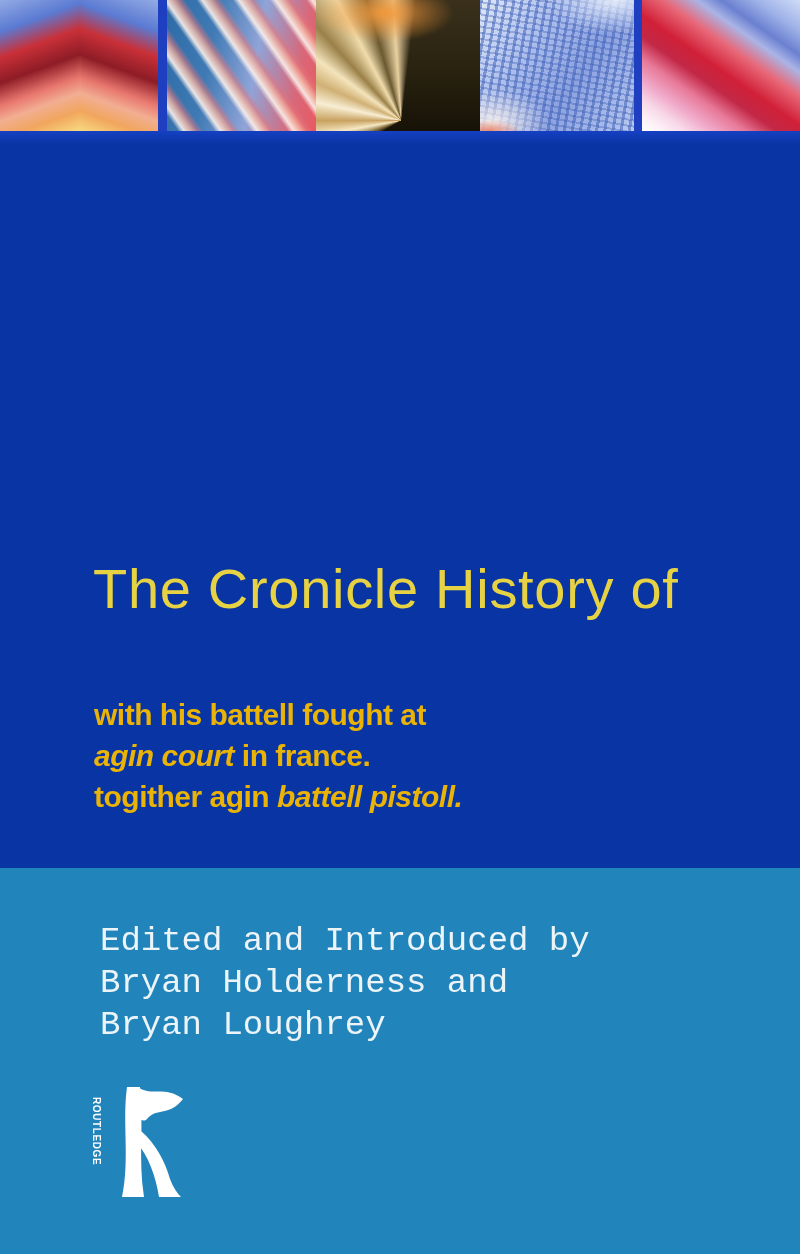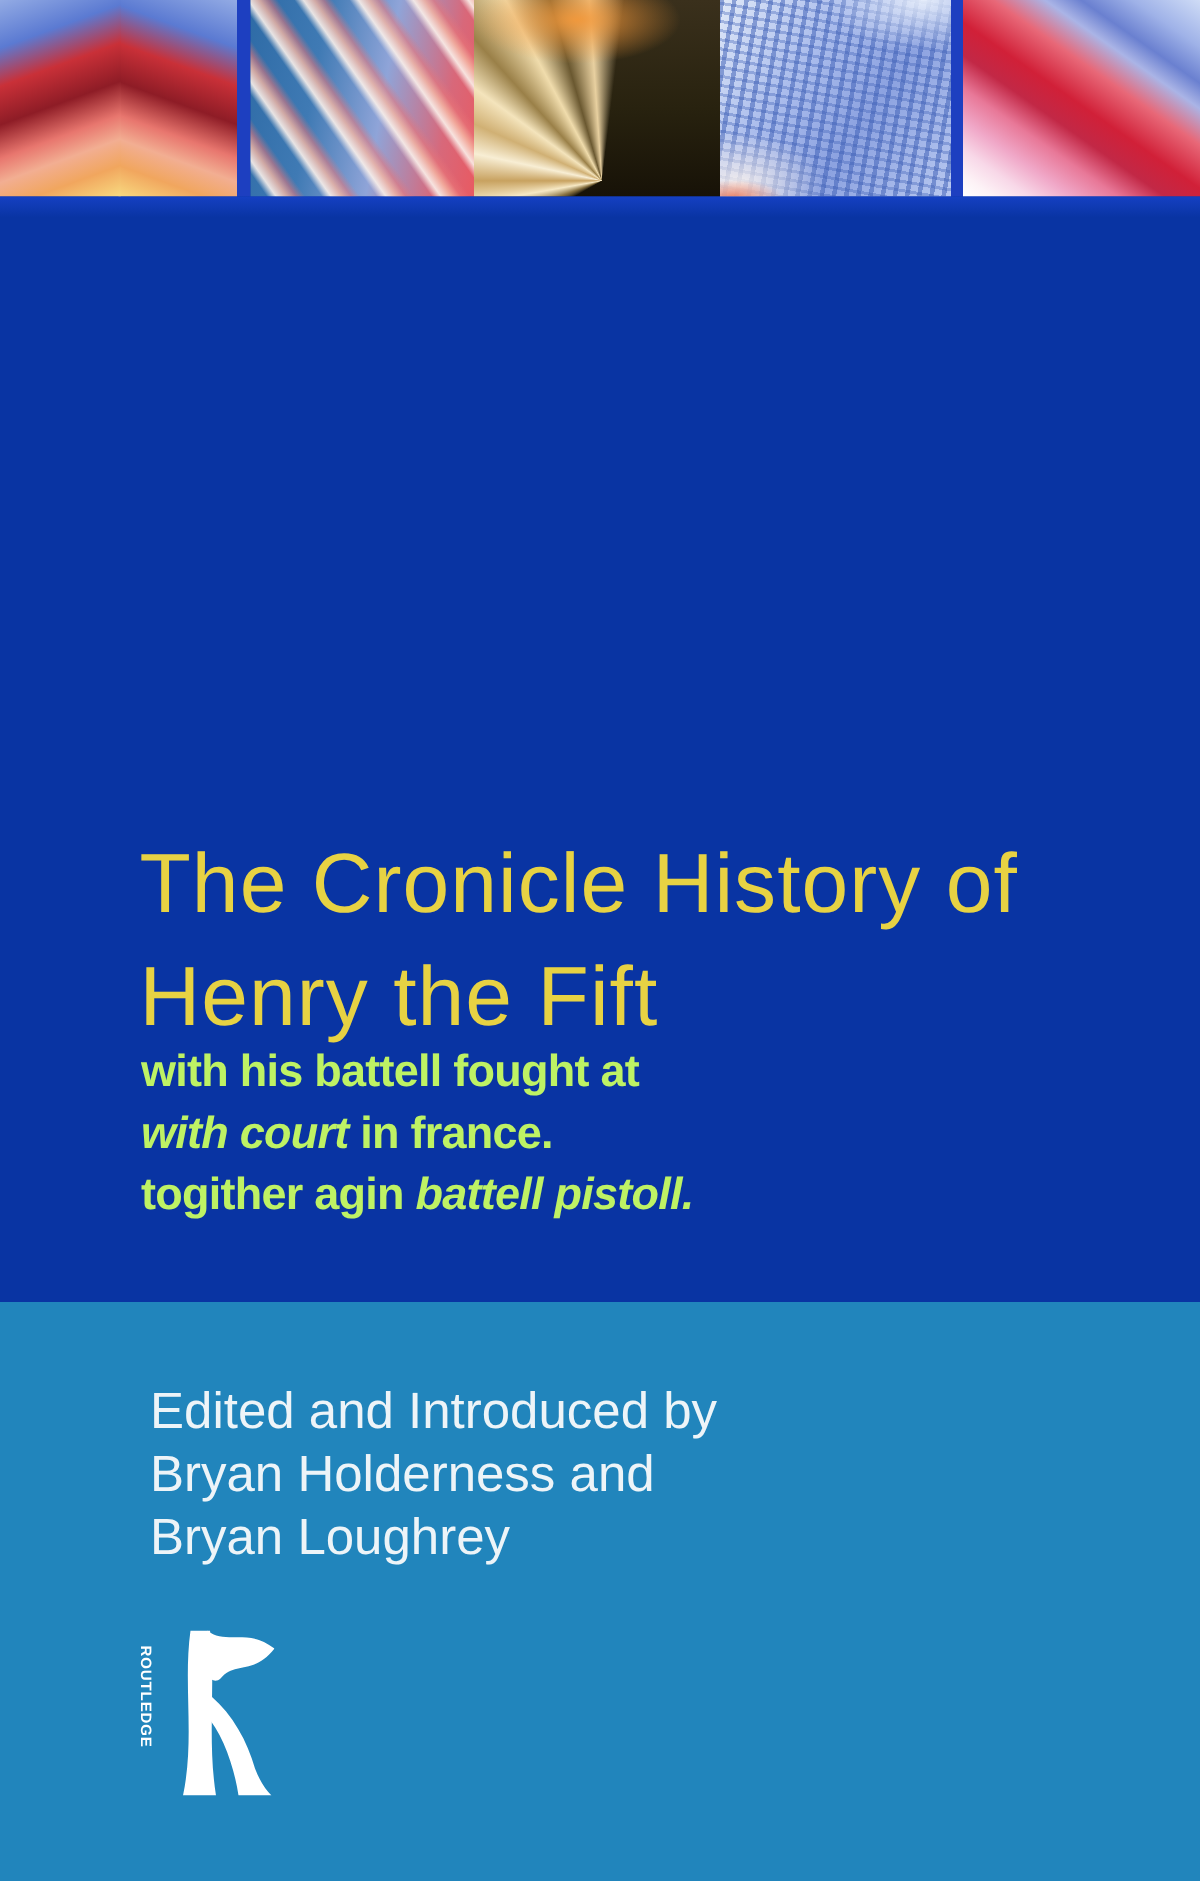"Henry the Fift" div { html: <div>Henry the Fift</div> -> none }
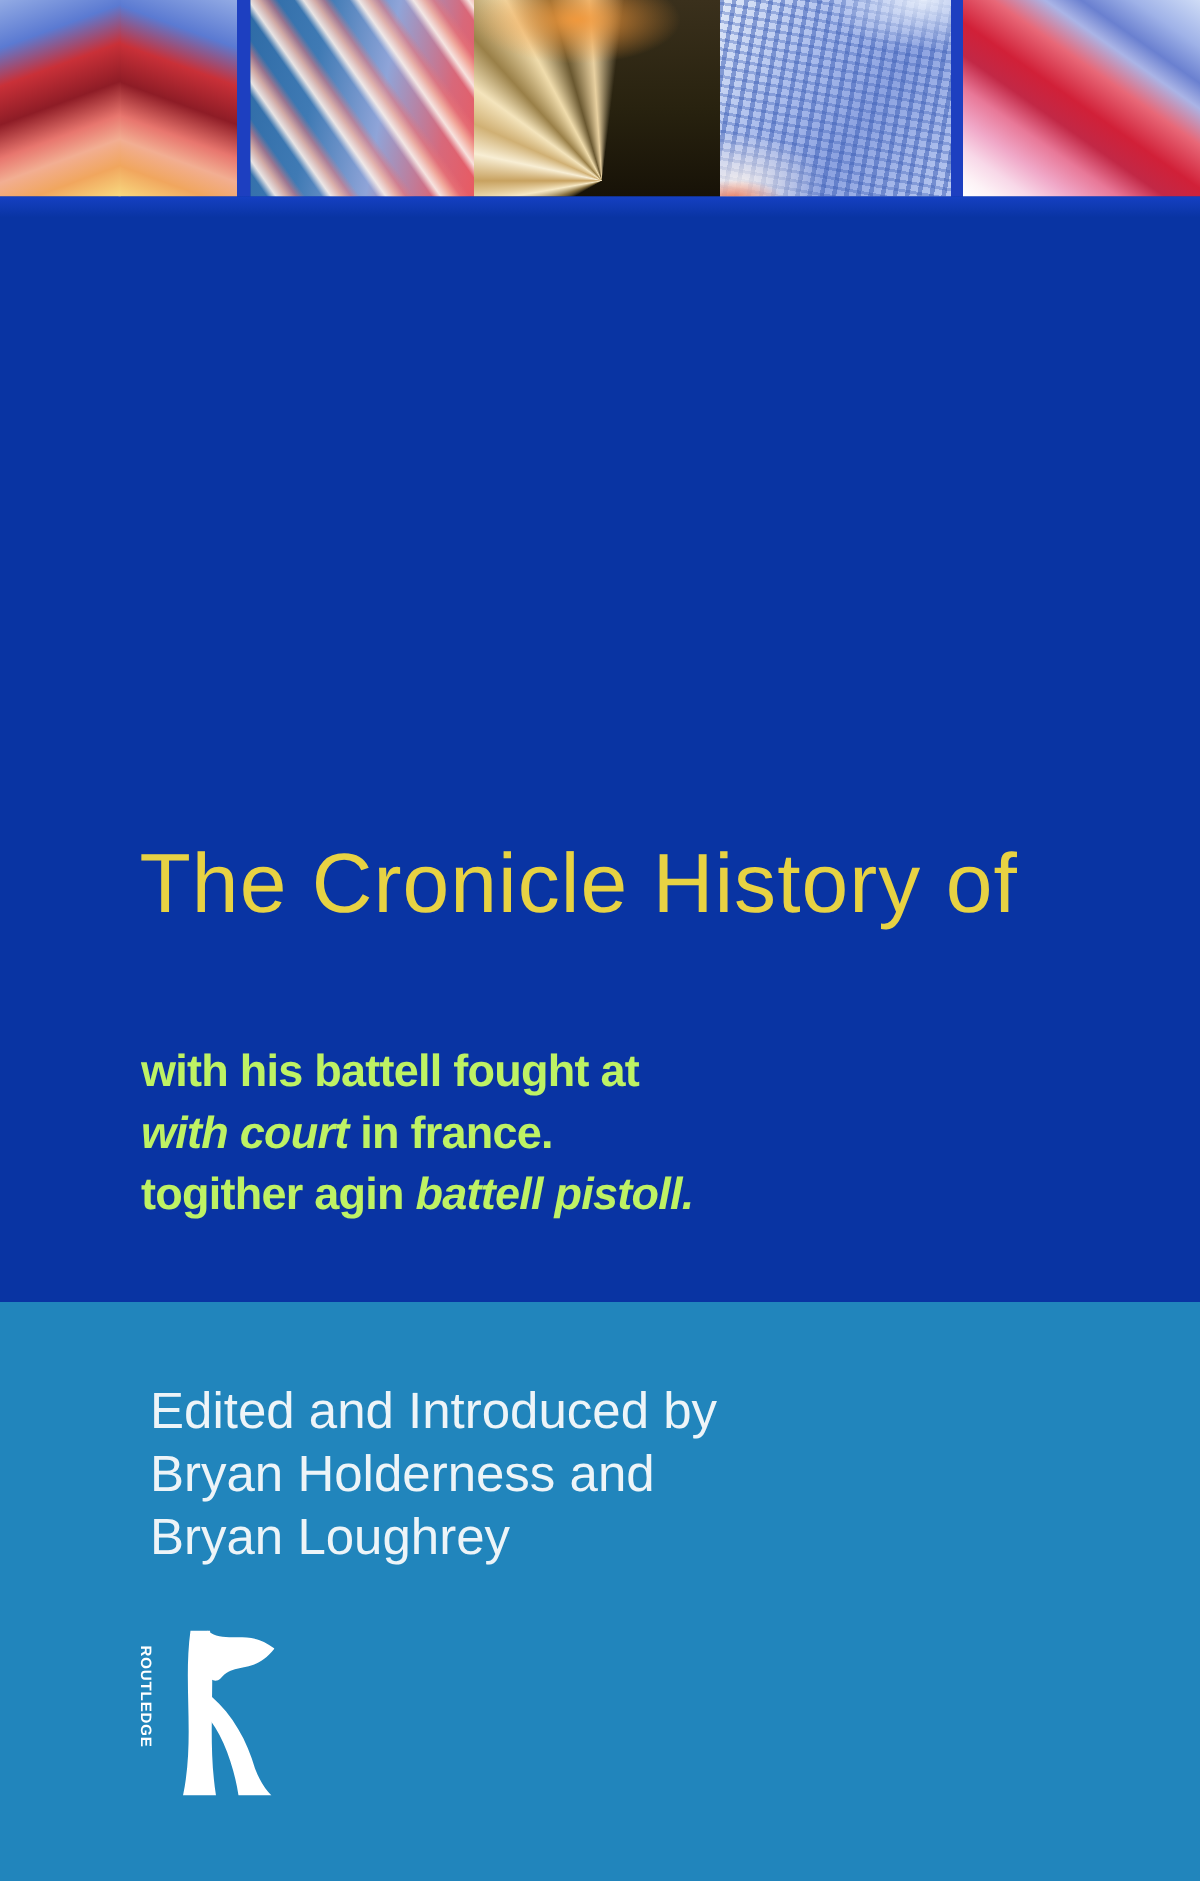"with his battell fought at" .subtitle { color: #bef264 -> #eab308 }
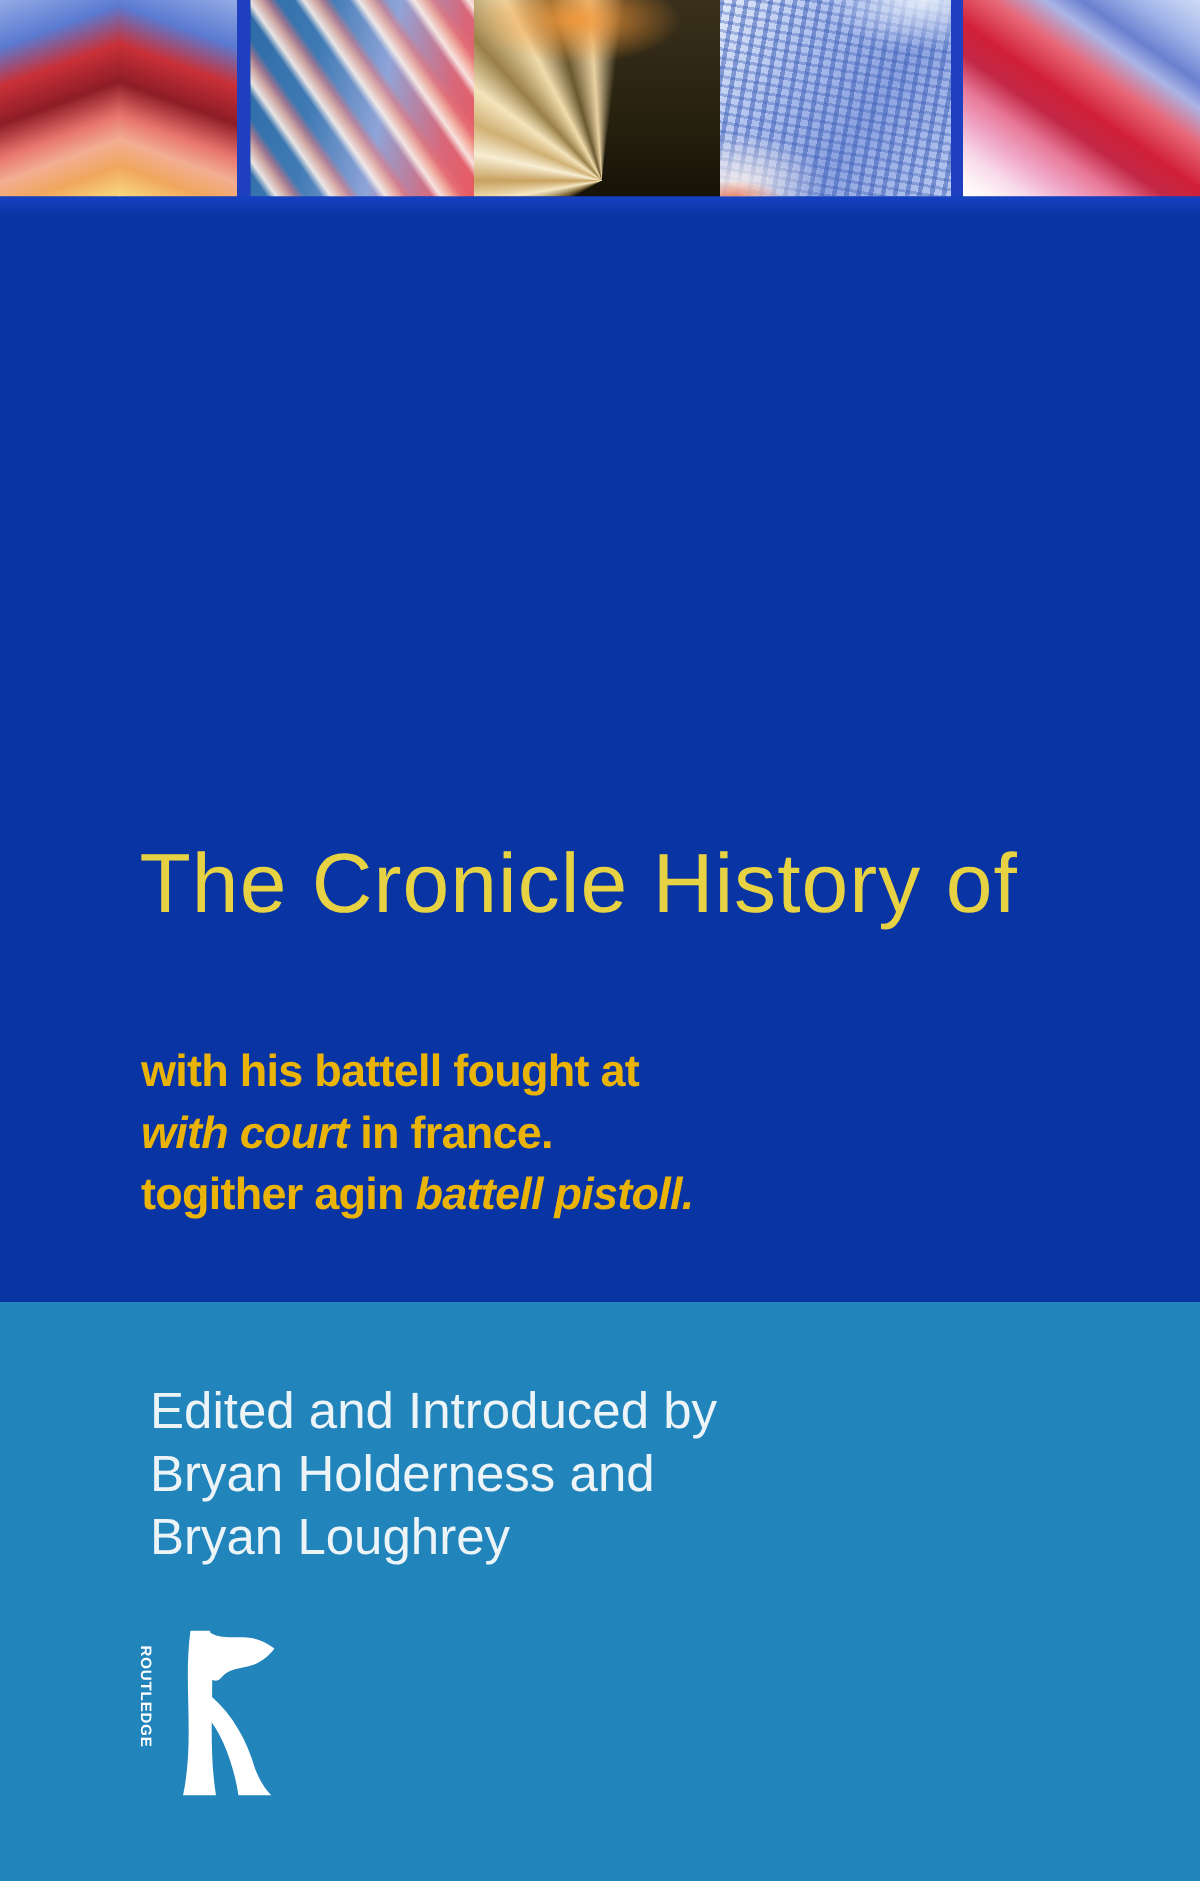"with court" em { text: with -> agin }
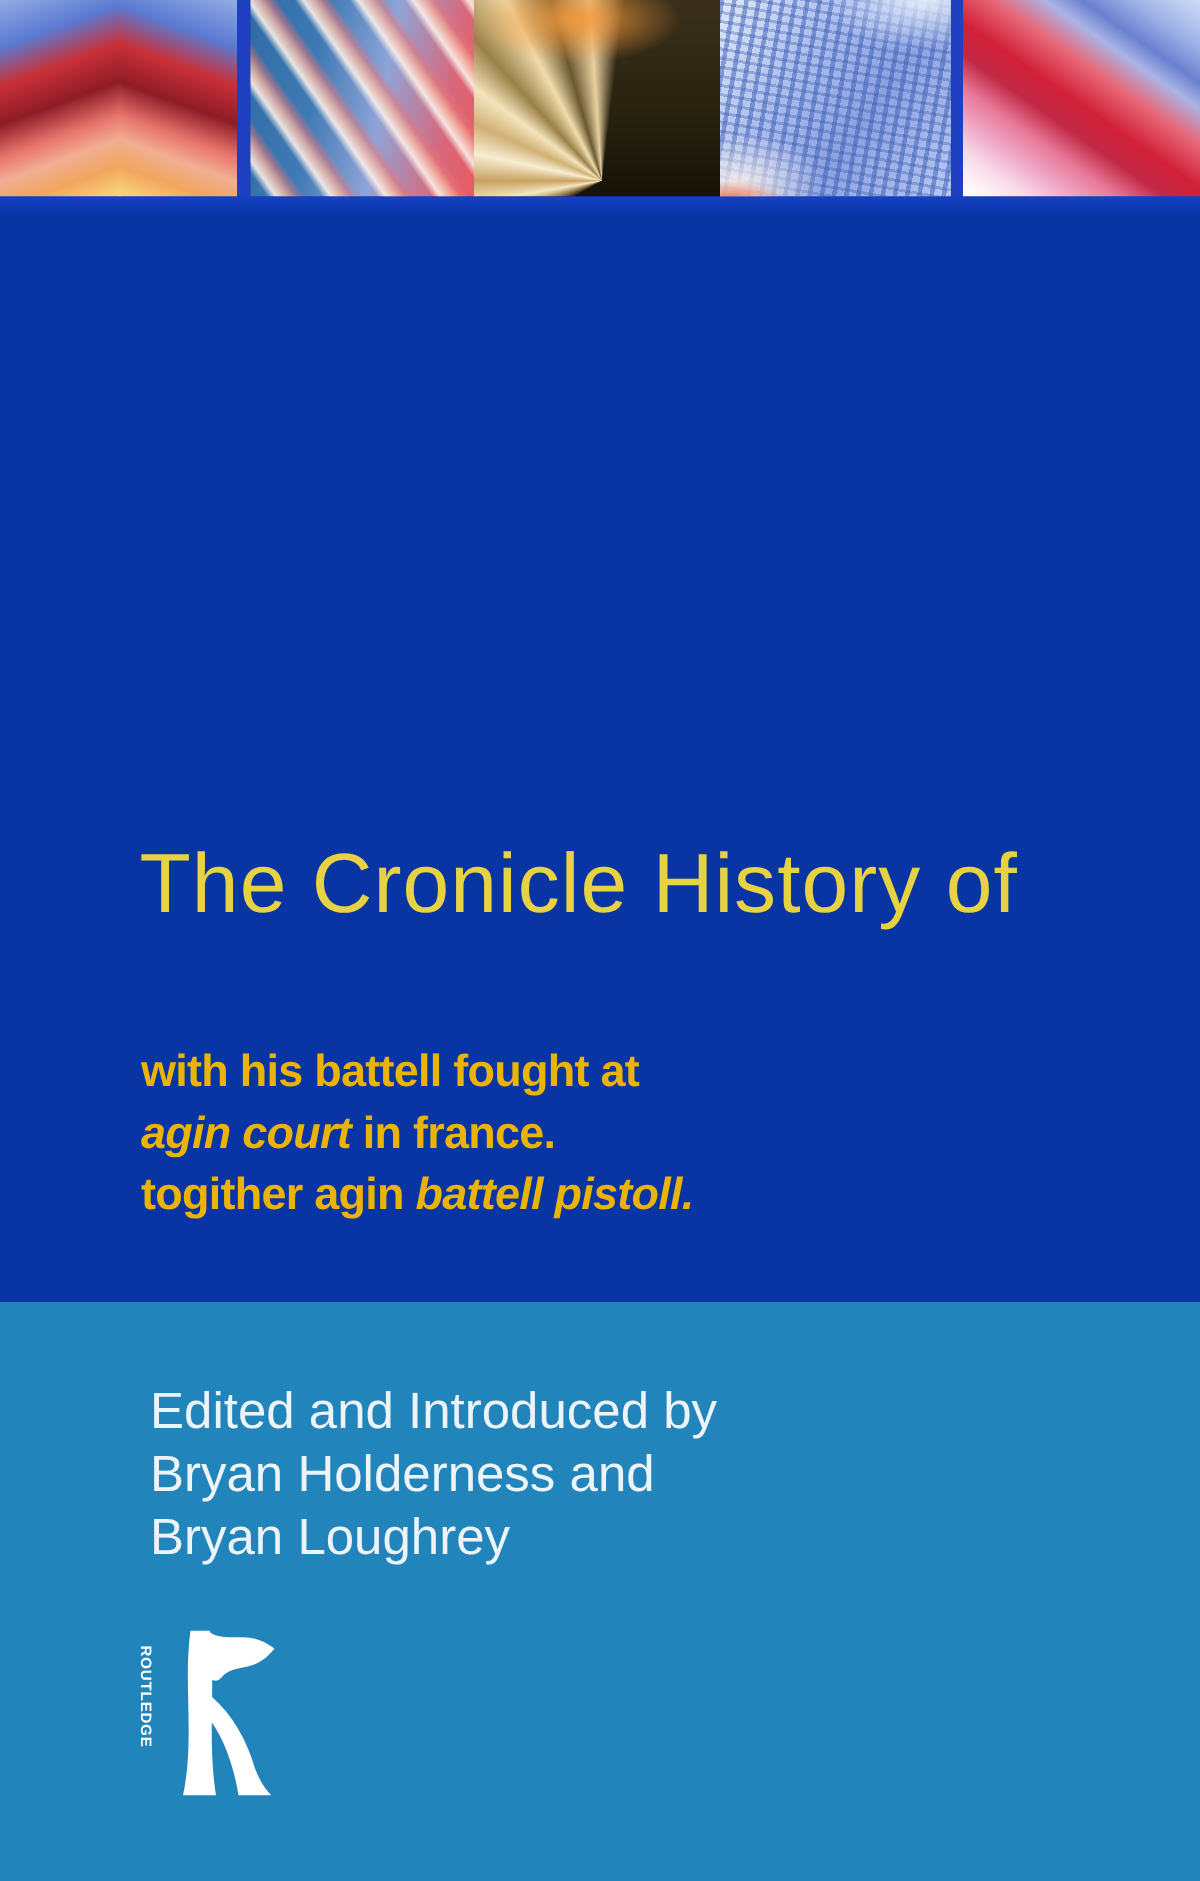"Edited and Introduced by" .credits { font-family: Liberation Sans, sans-serif -> Liberation Mono, monospace }
